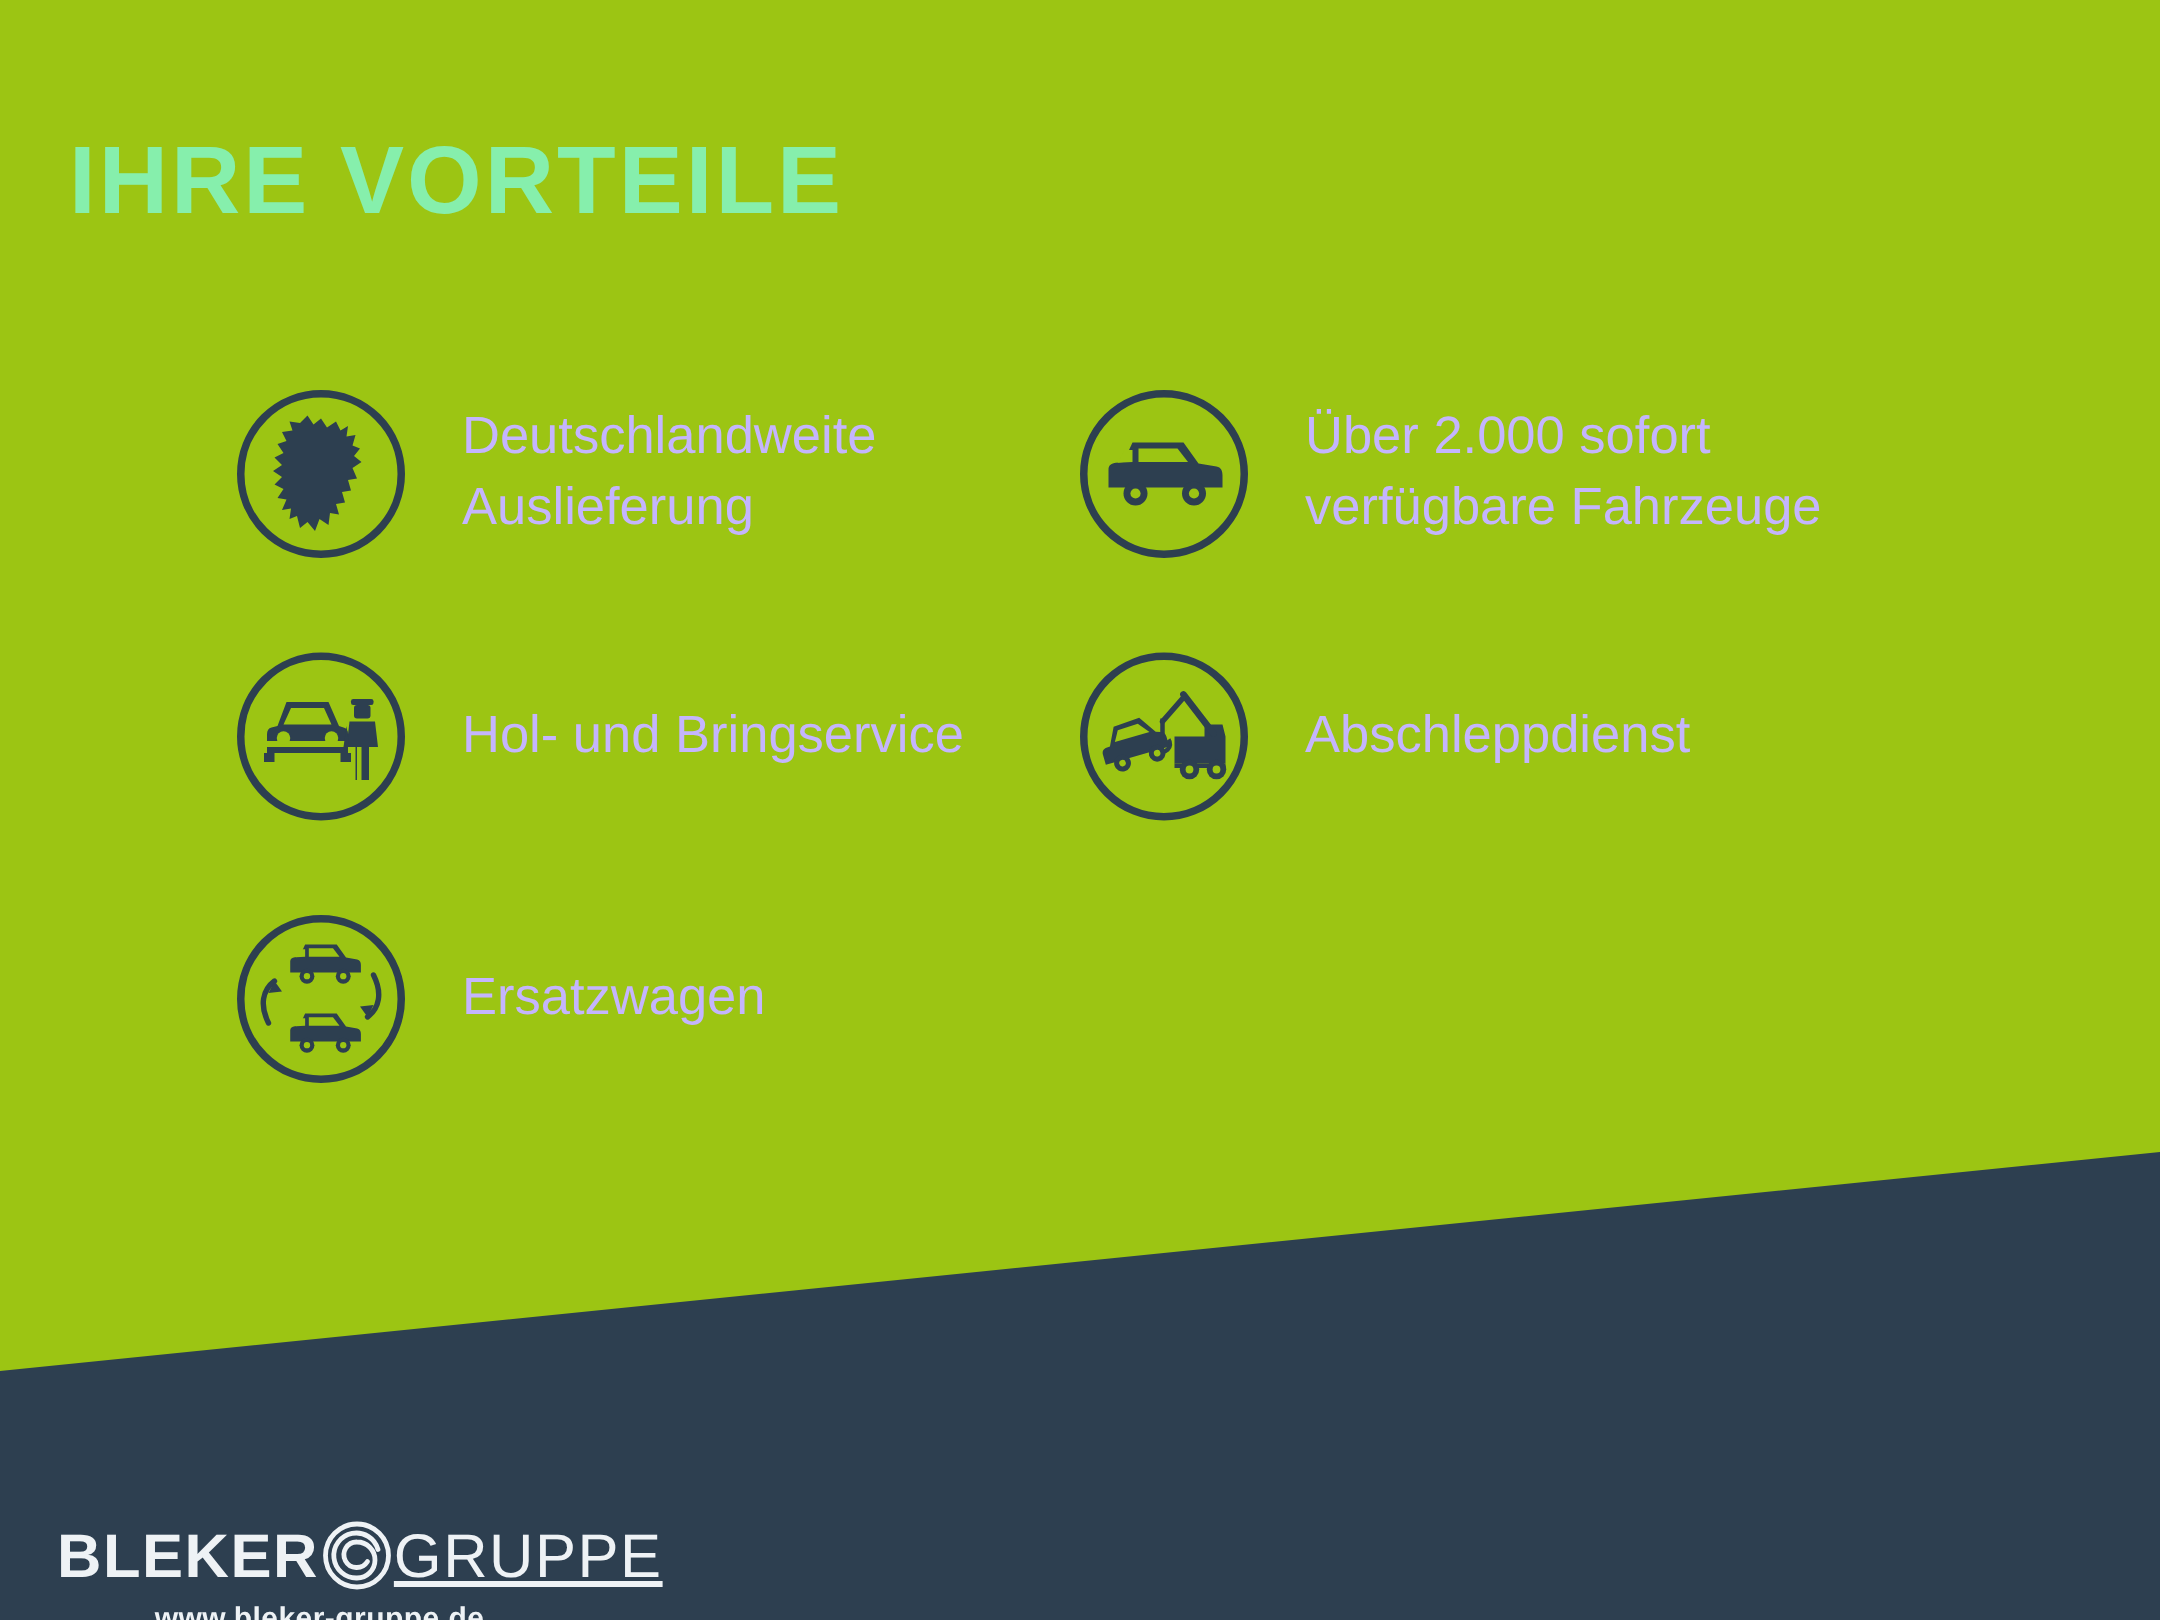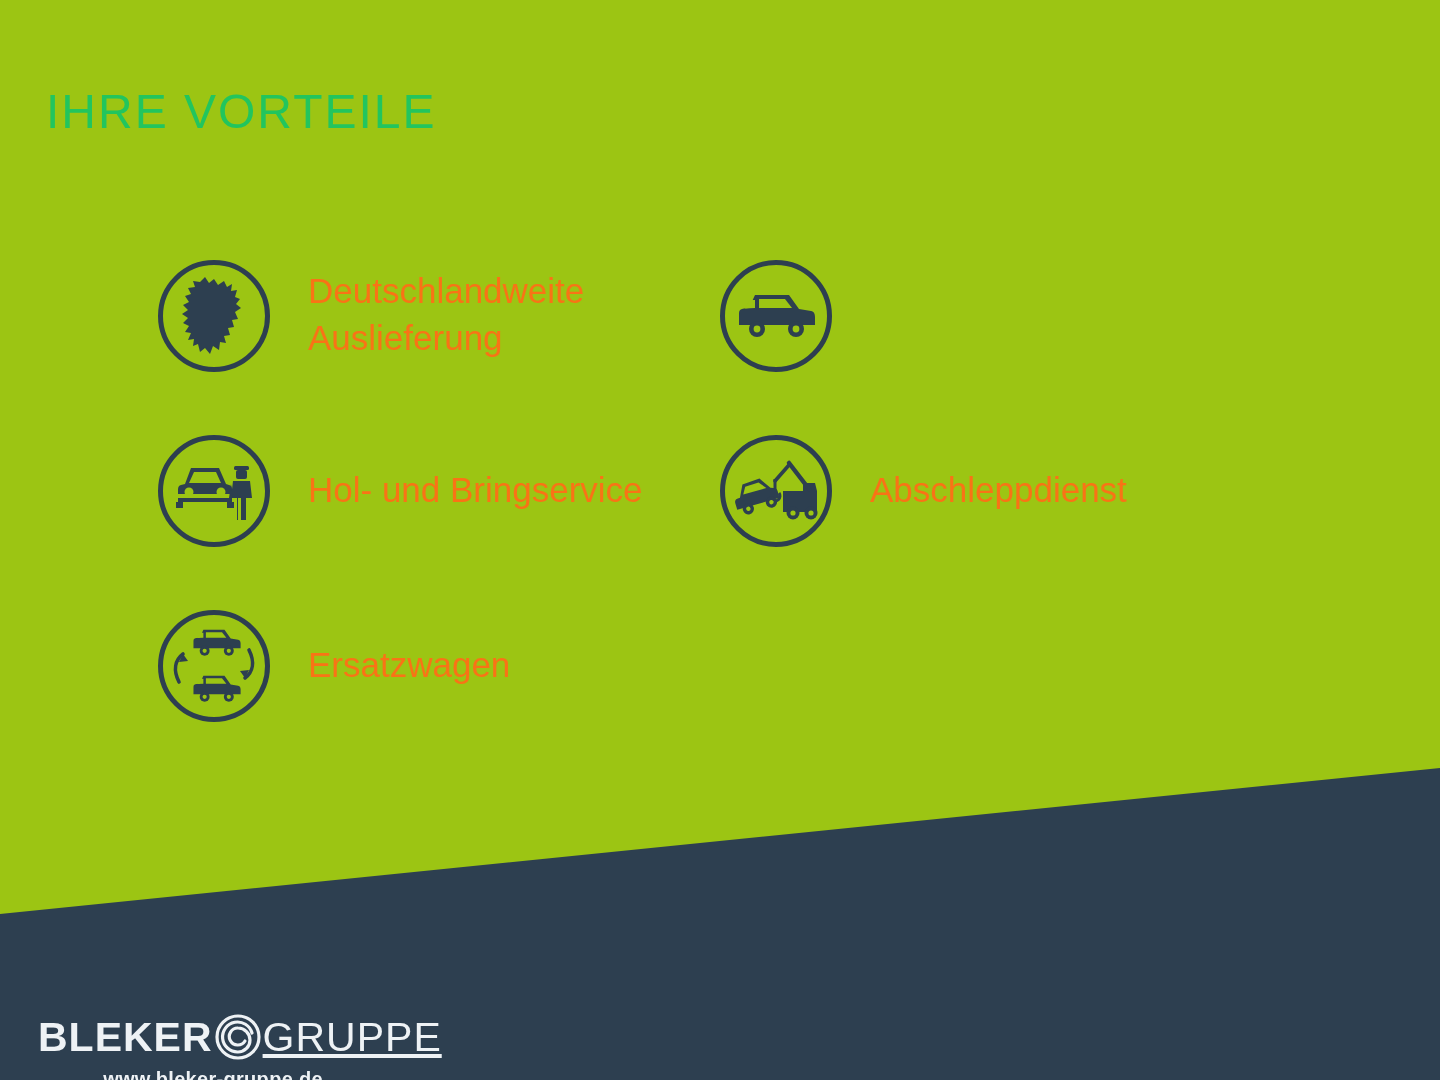"IHRE VORTEILE" #title { color: #22c55e -> #86efac; font-size: 48px -> 64px; font-weight: normal -> bold }
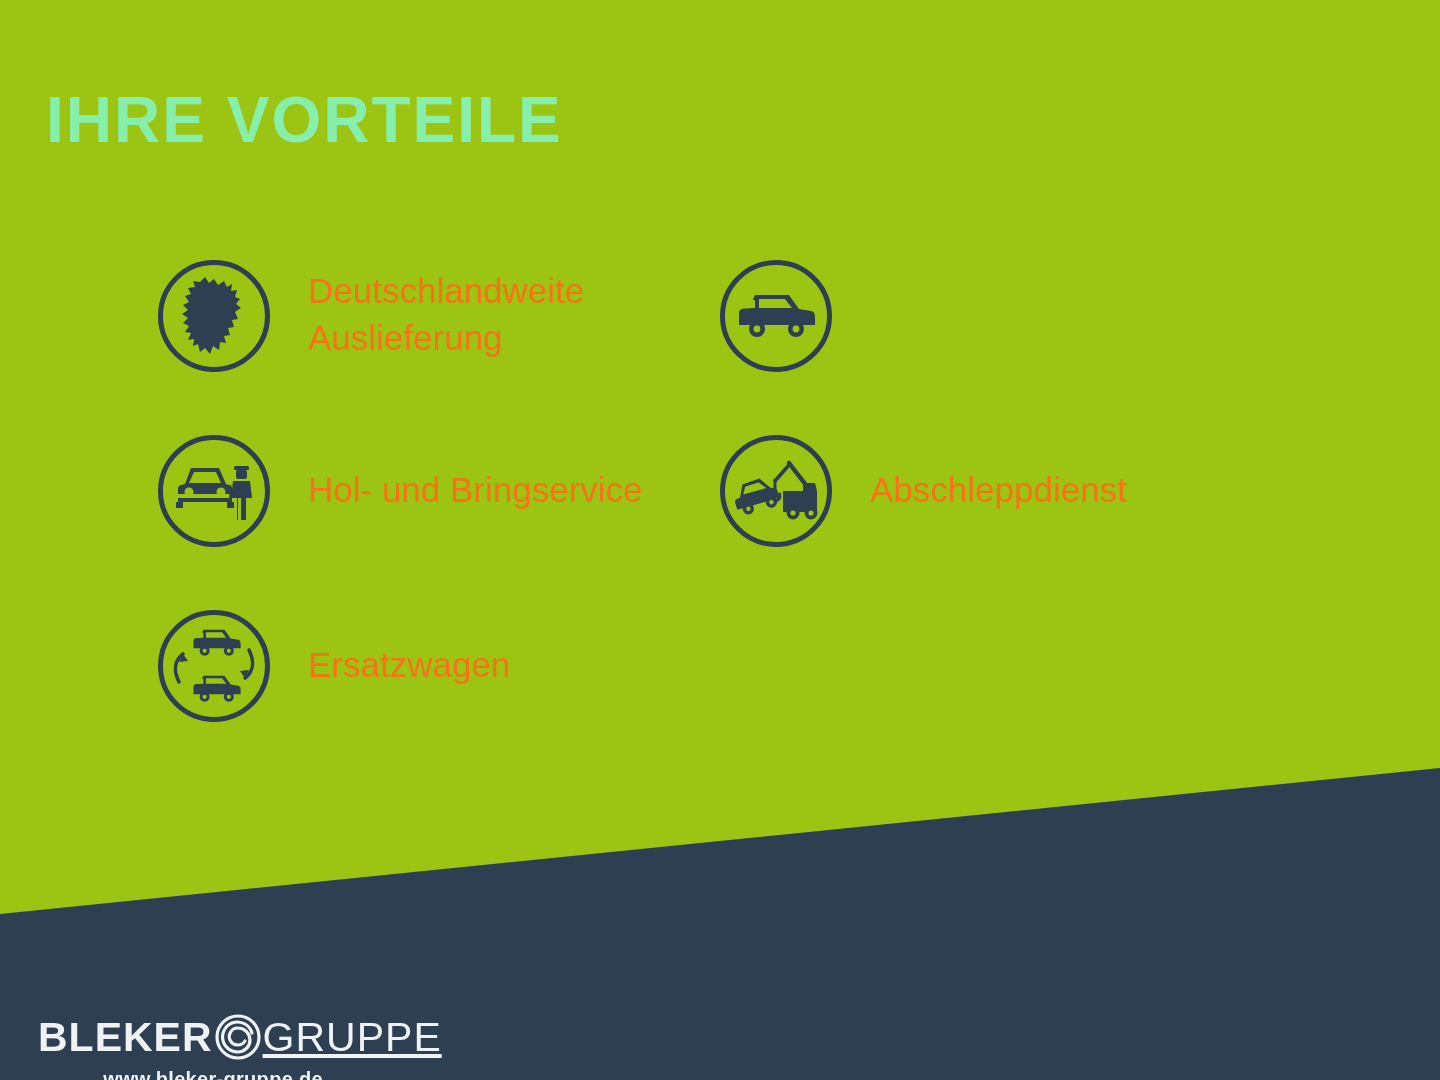"Deutschlandweite" .benefit-label { color: #f97316 -> #c4b5fd }
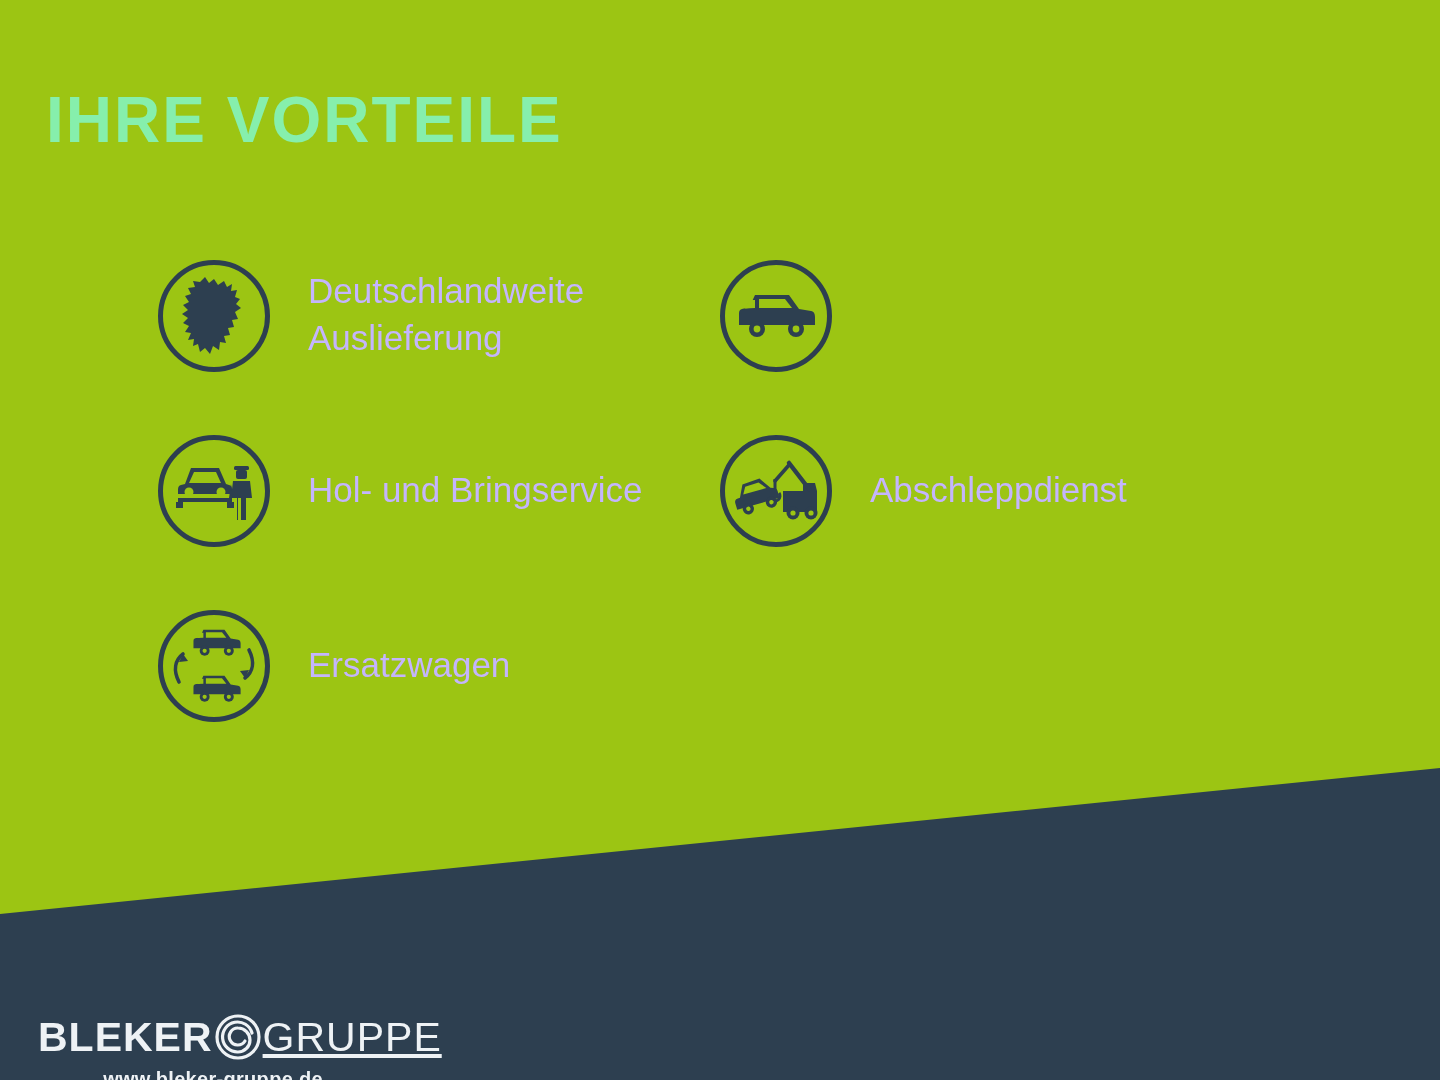"Über 2.000 sofort" span.benefit-label { html: none -> <span>Über 2.000 sofort verfügbare Fahrzeuge</span> }
